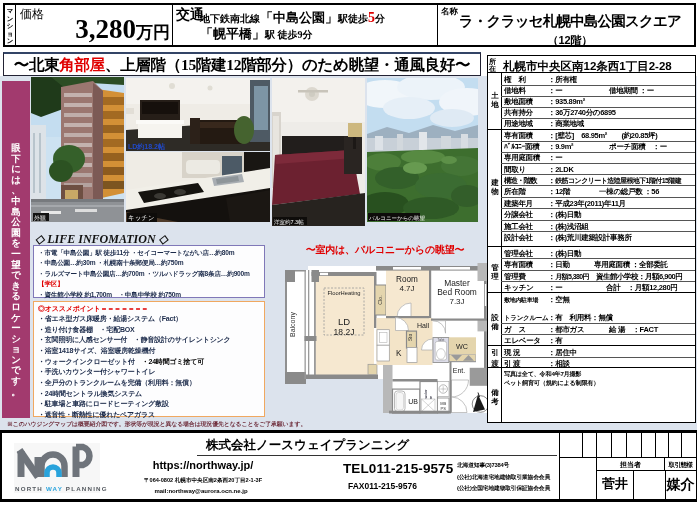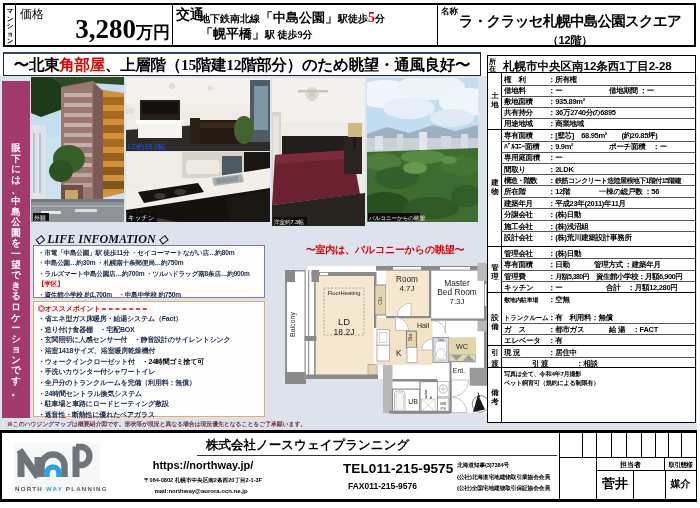"管理方式 ：建築年月" span.t2 { text: 管理方式 ：建築年月 -> 専用庭面積 ：全部委託 }
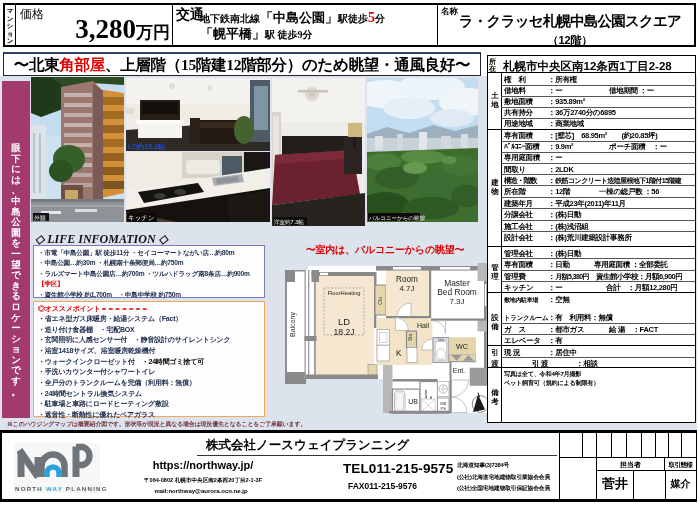"引 渡 ：相談" div.tr { left: 532px -> 504px }
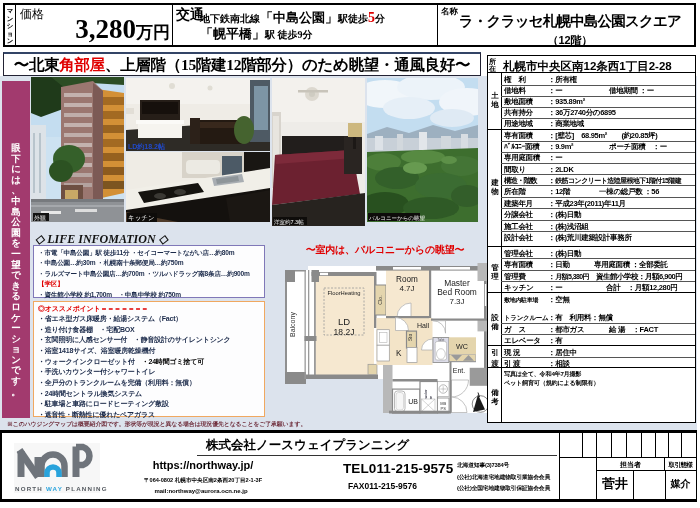"媒介" div.abs { font-size: 10px -> 14px }
